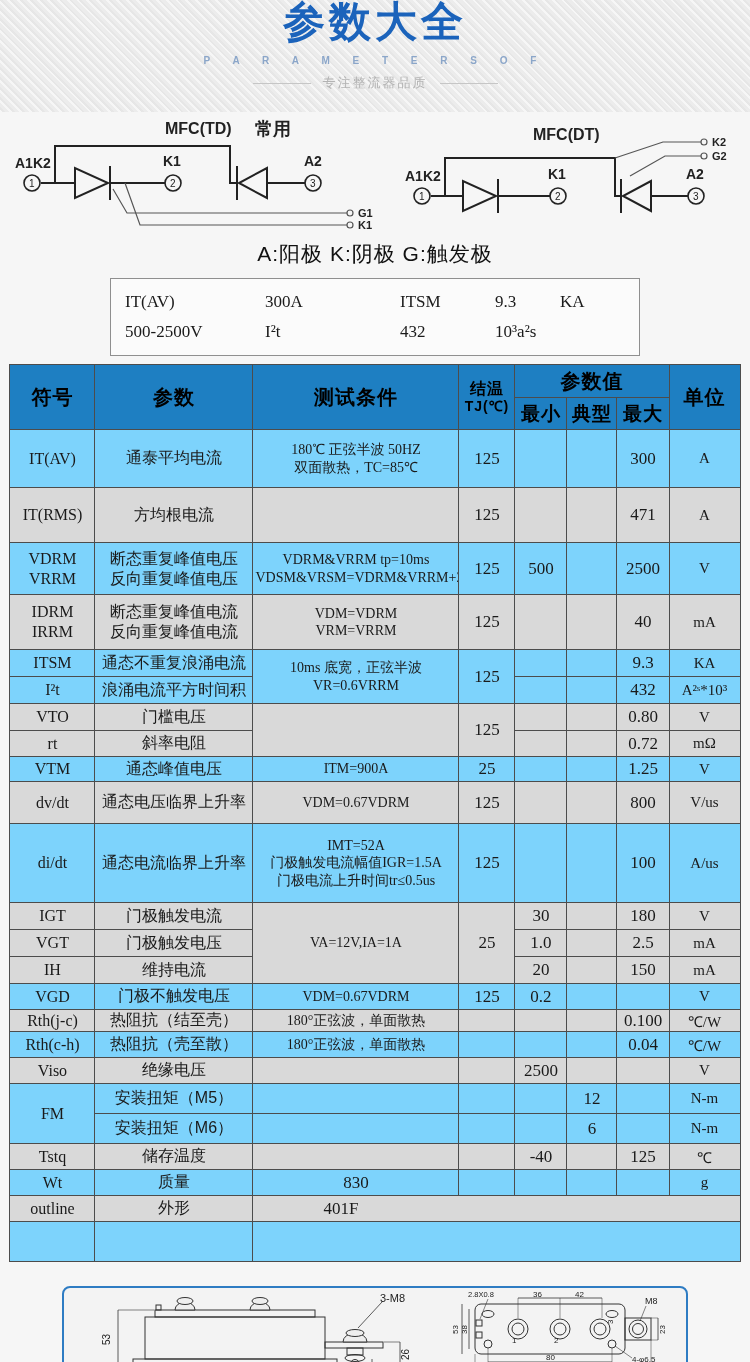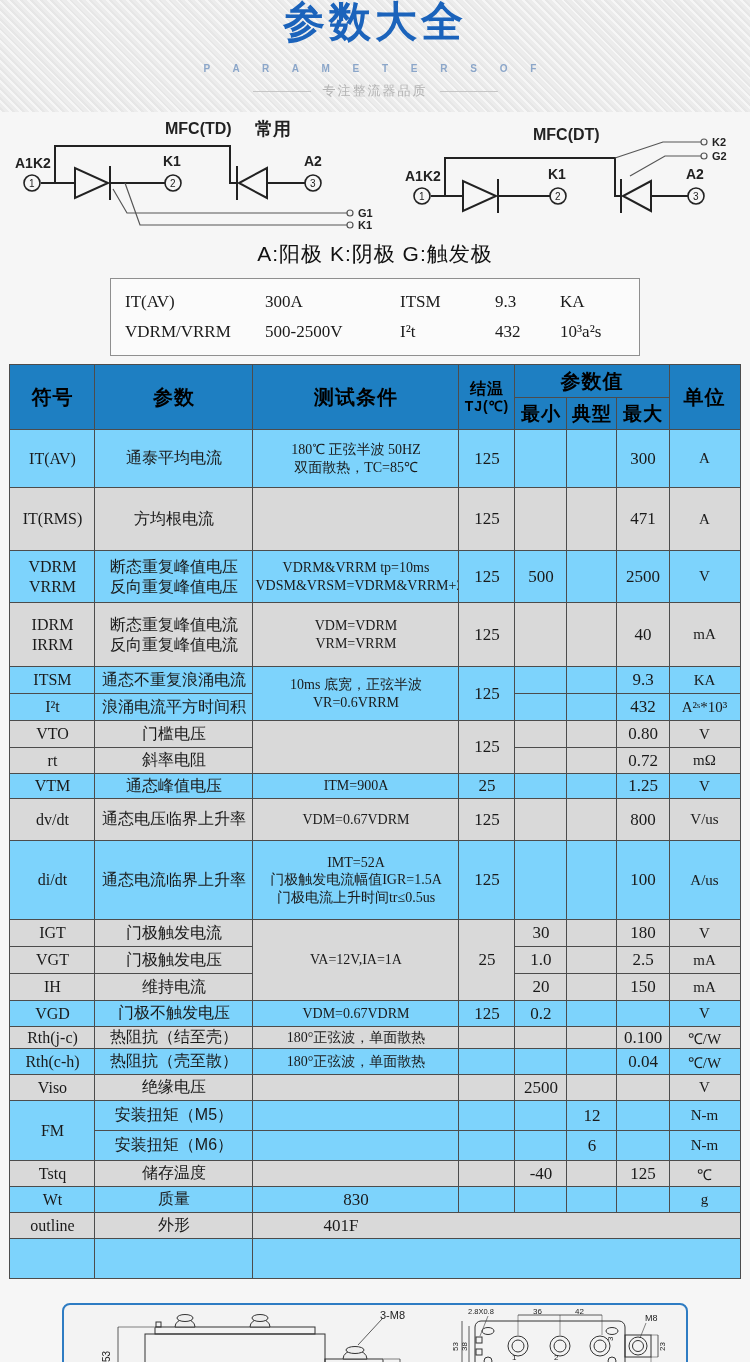"P A R A M" .hero-sub { margin-top: 19px -> 11px }
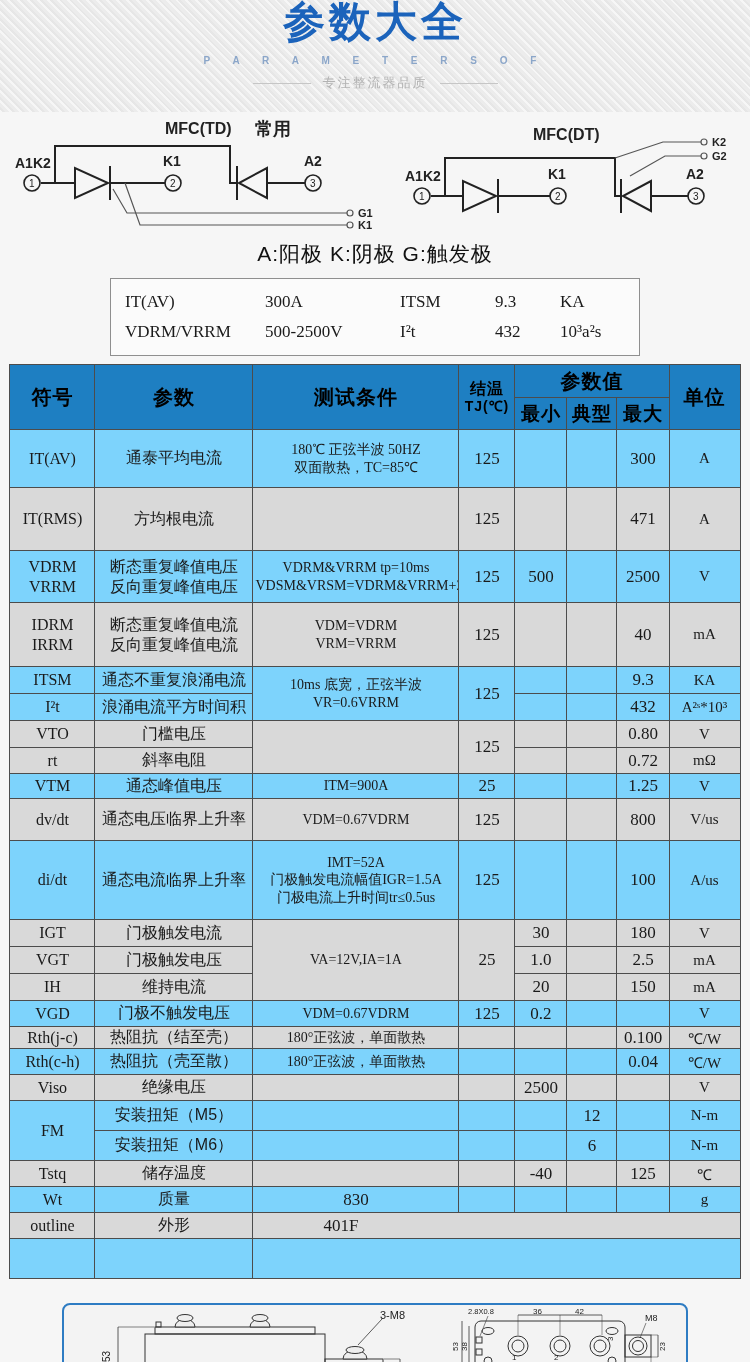"VDRM/VRRM" span.sv { html: <span>VDRM/VRRM</span> -> none }
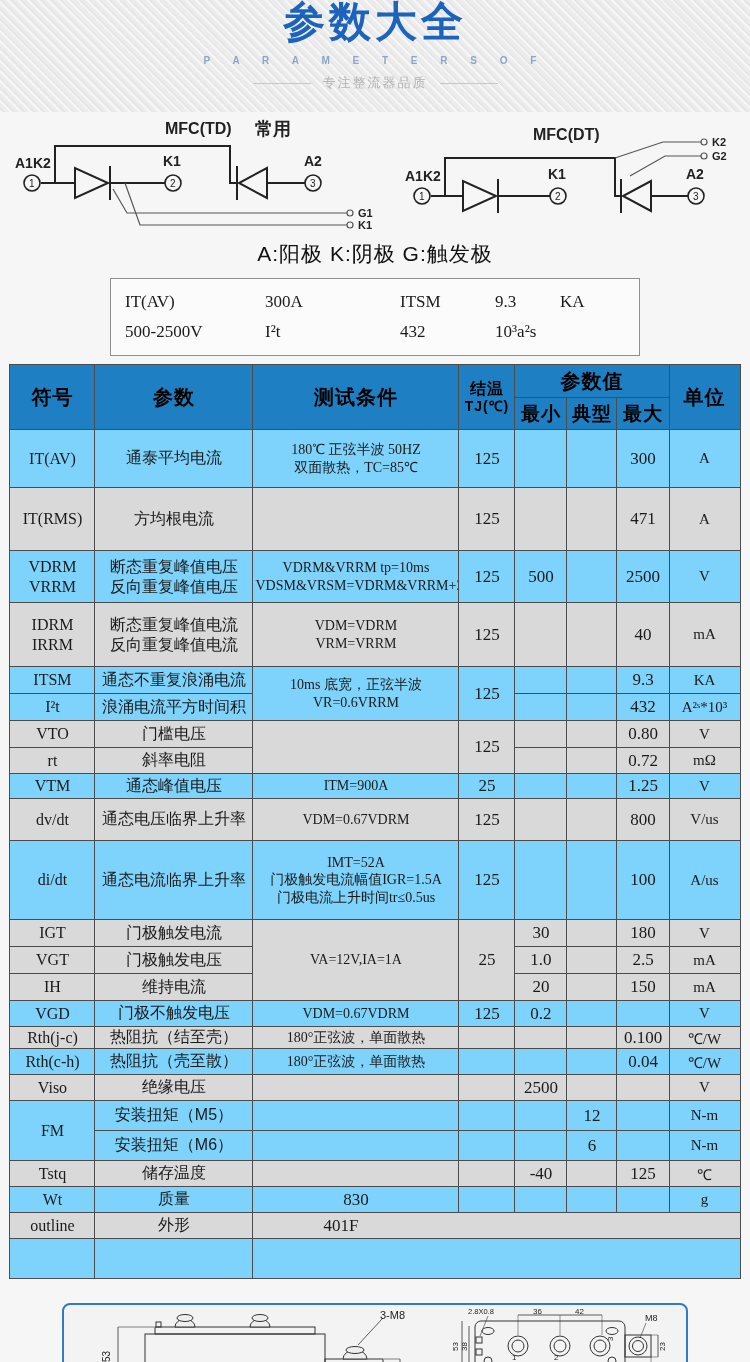"IT(RMS)" tr.g { height: 63px -> 55px }
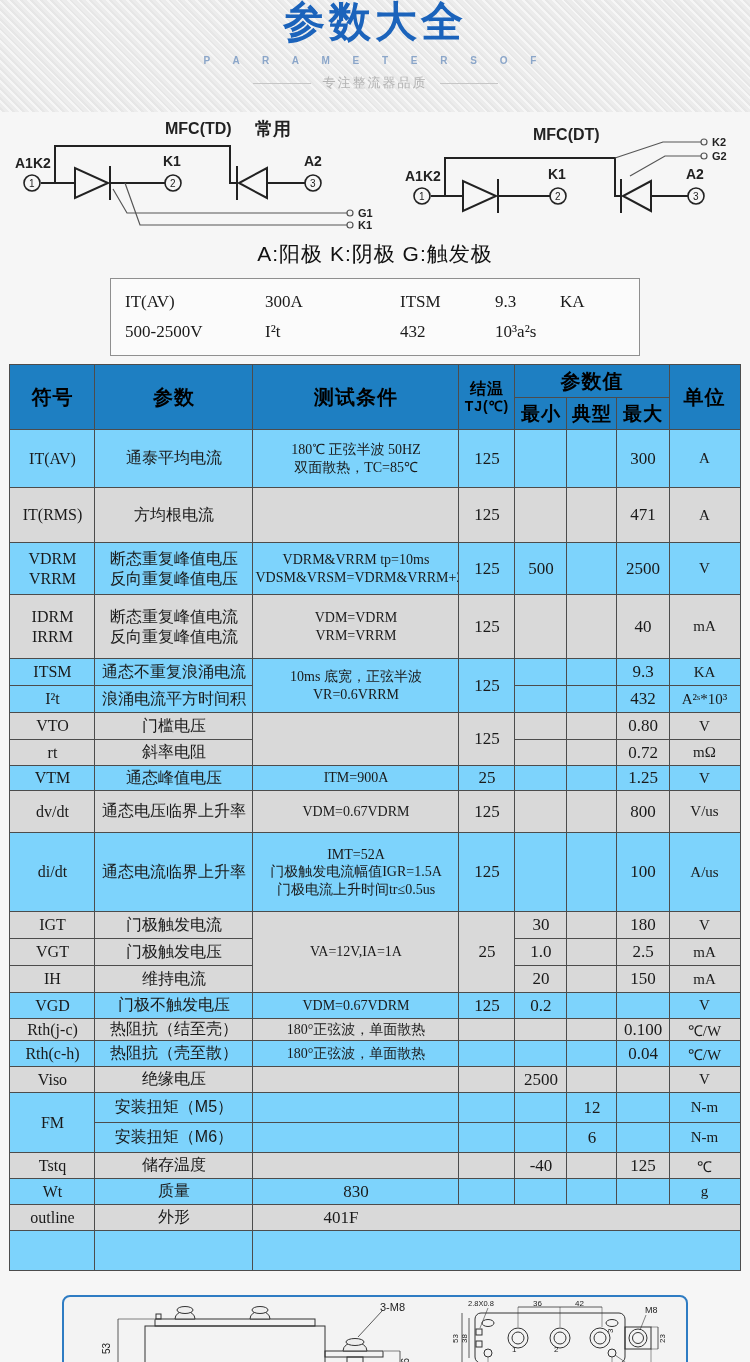"IDRM" tr.g { height: 64px -> 55px }
